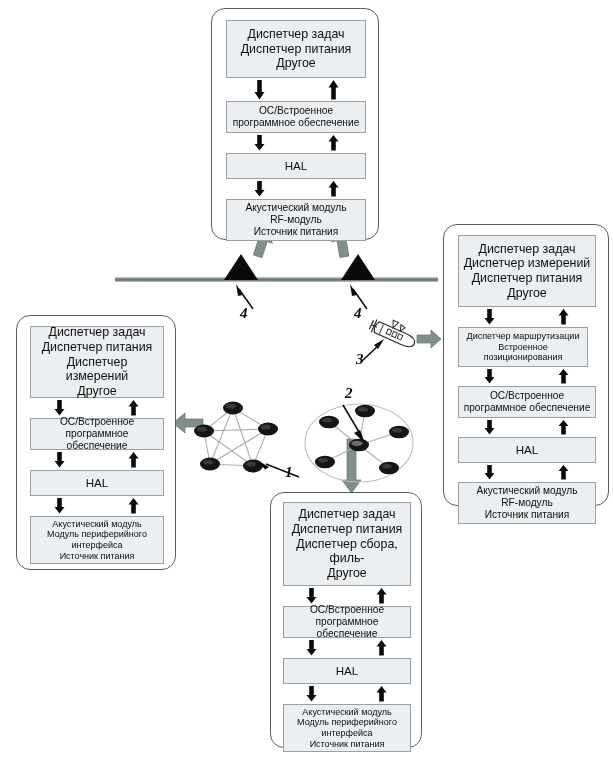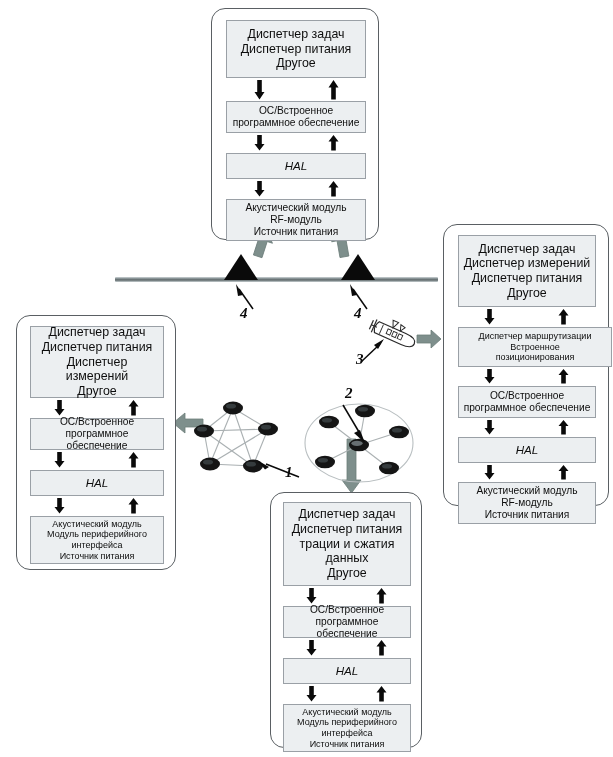"HAL" .fs-hal { font-style: italic -> none }
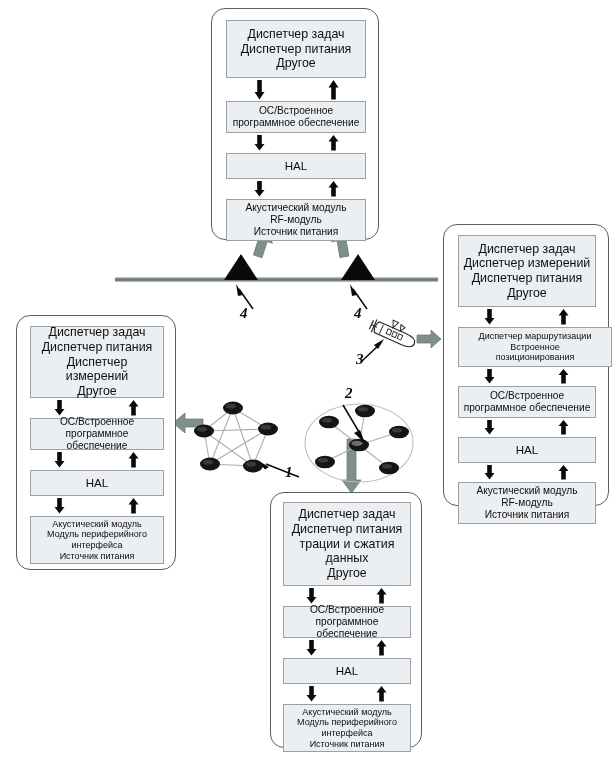"Диспетчер маршрутизации" div.layer { width: 154px -> 130px }
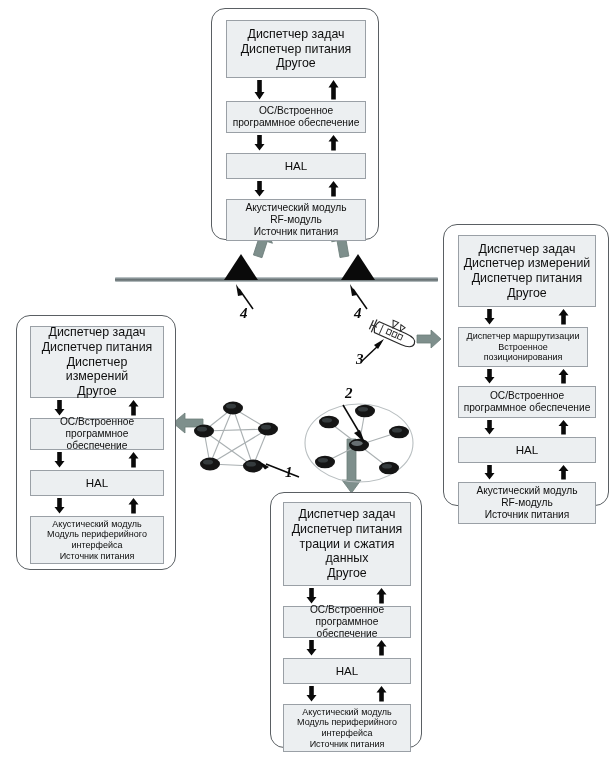"Диспетчер сбора, филь-" span.txt { html: none -> <span>Диспетчер сбора, филь-</span> }
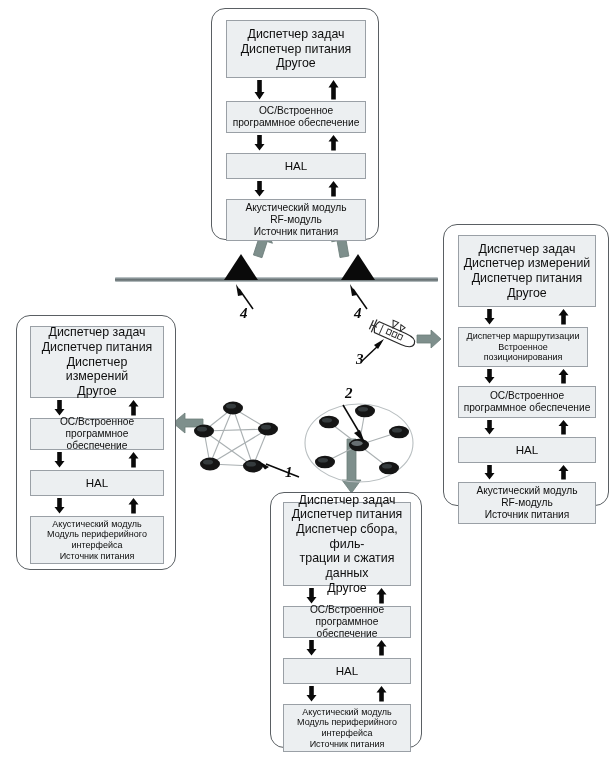"трации и сжатия данных" span.txt { html: <span>трации и сжатия данных</span> -> none }
